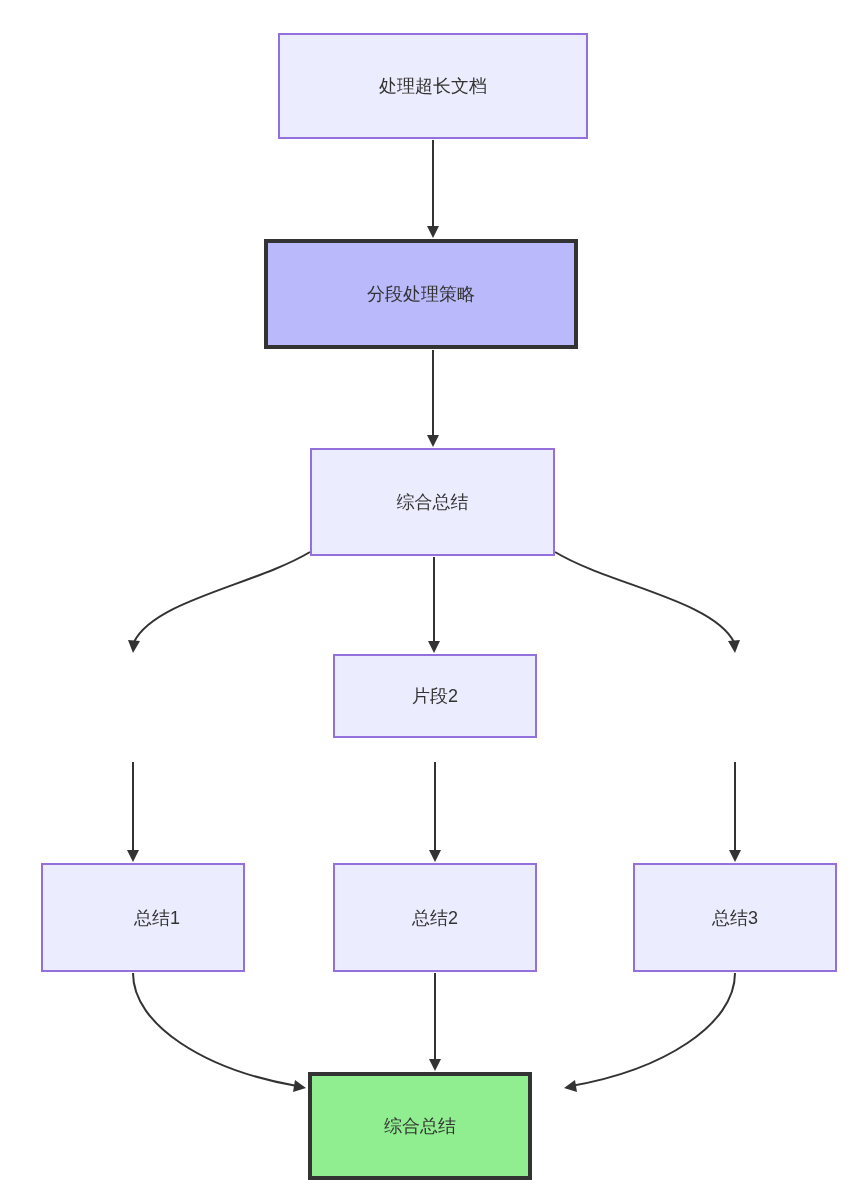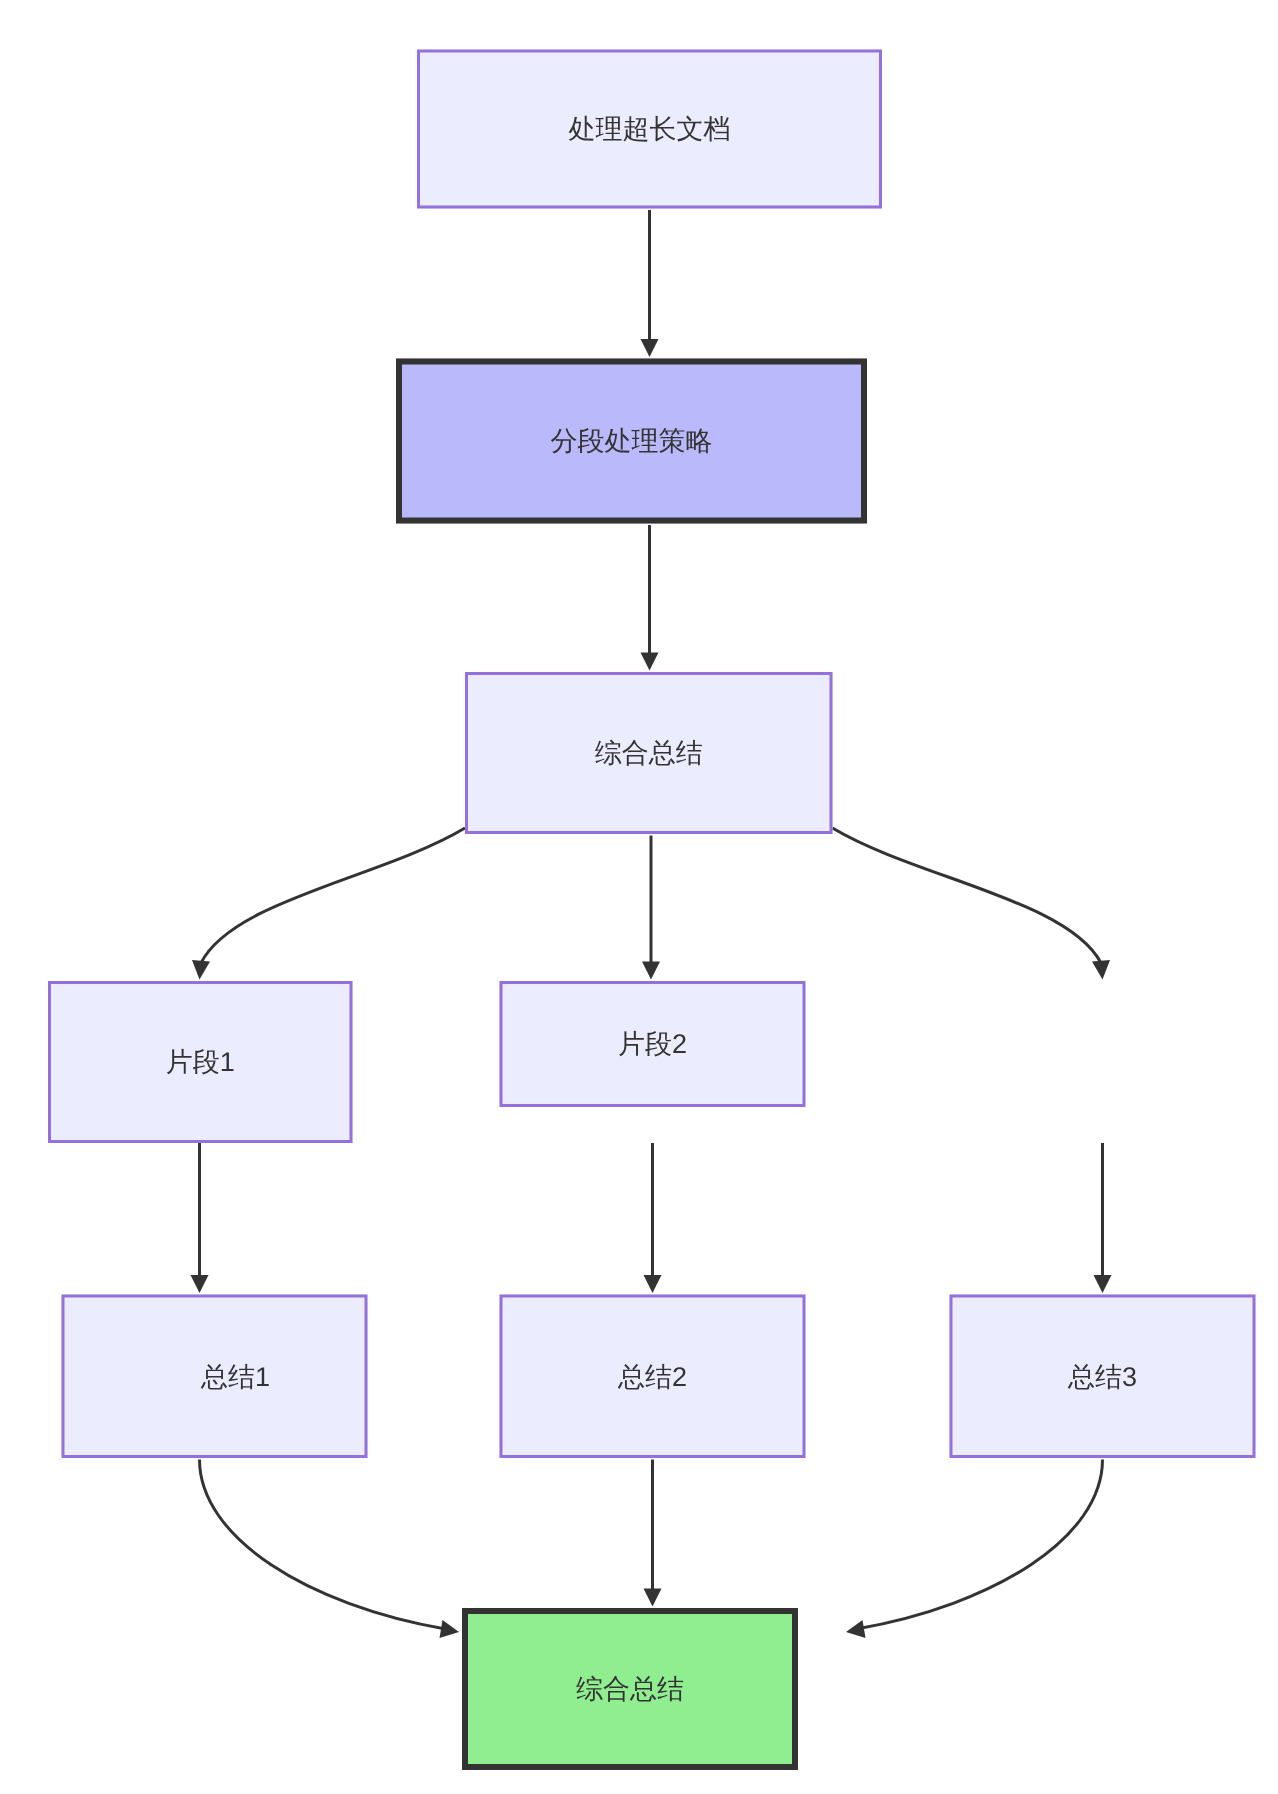"片段1" div.node { html: <div>片段1</div> -> none }
